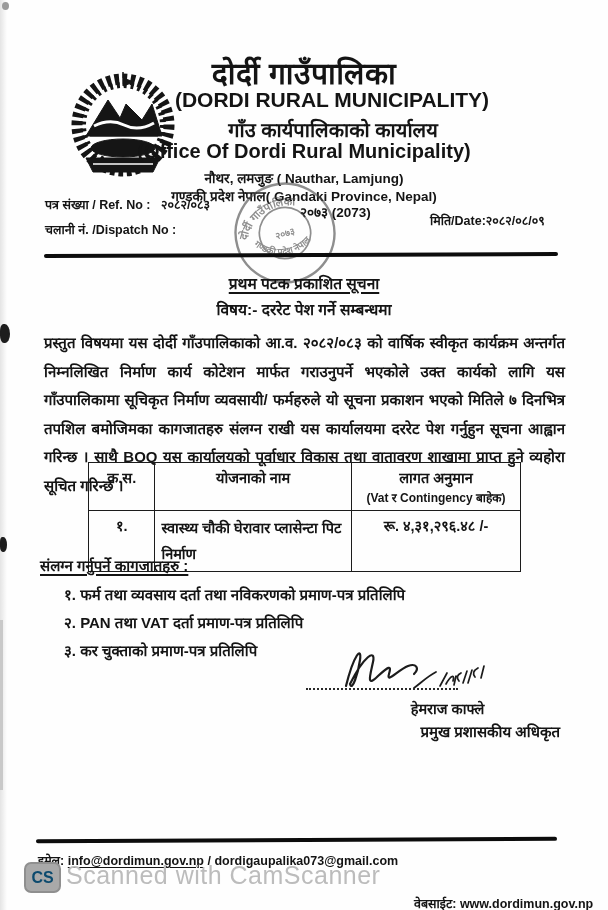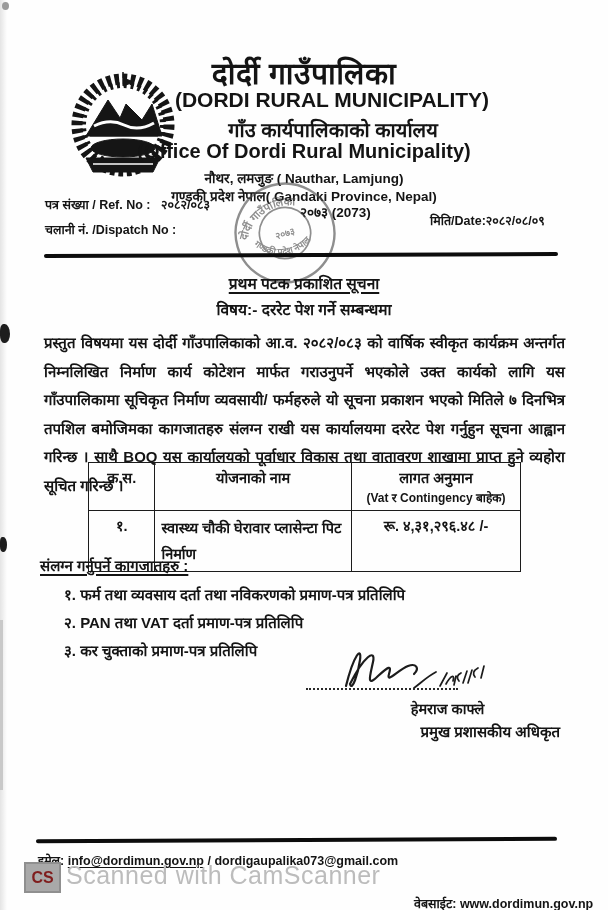"CS" .cs-badge { border-radius: 0 -> 7px; color: #7f1d1d -> #0c4a6e }
